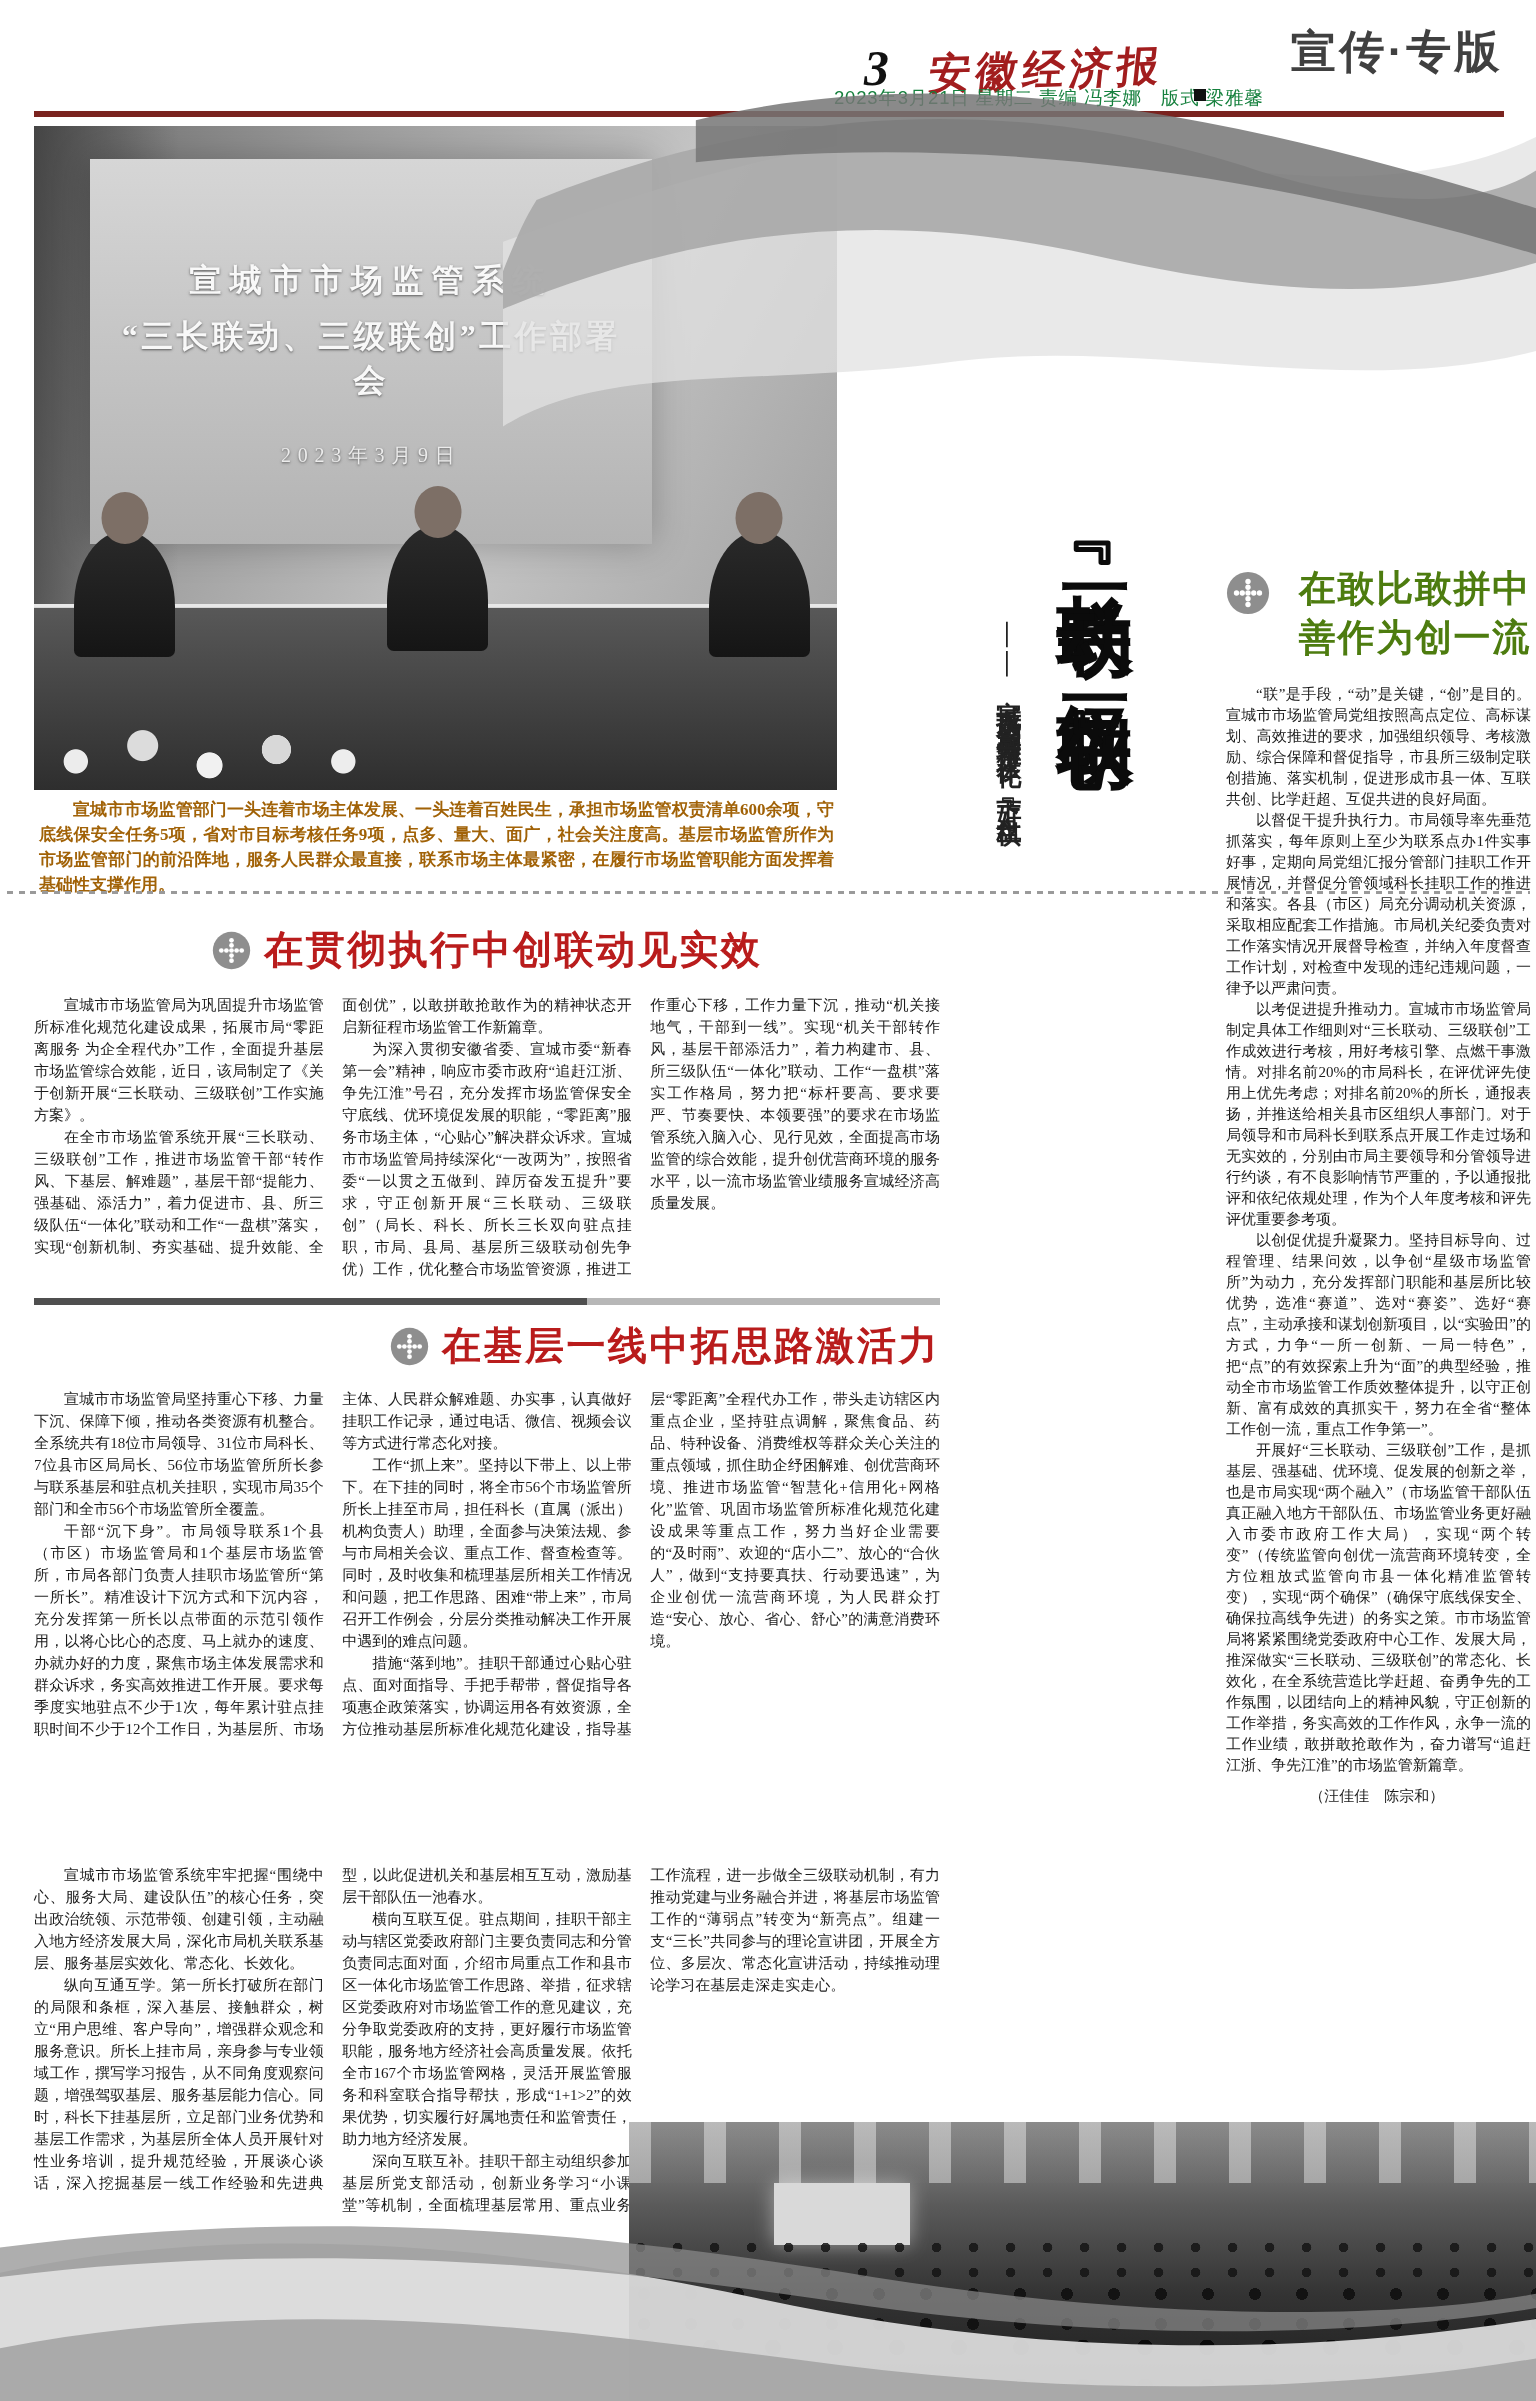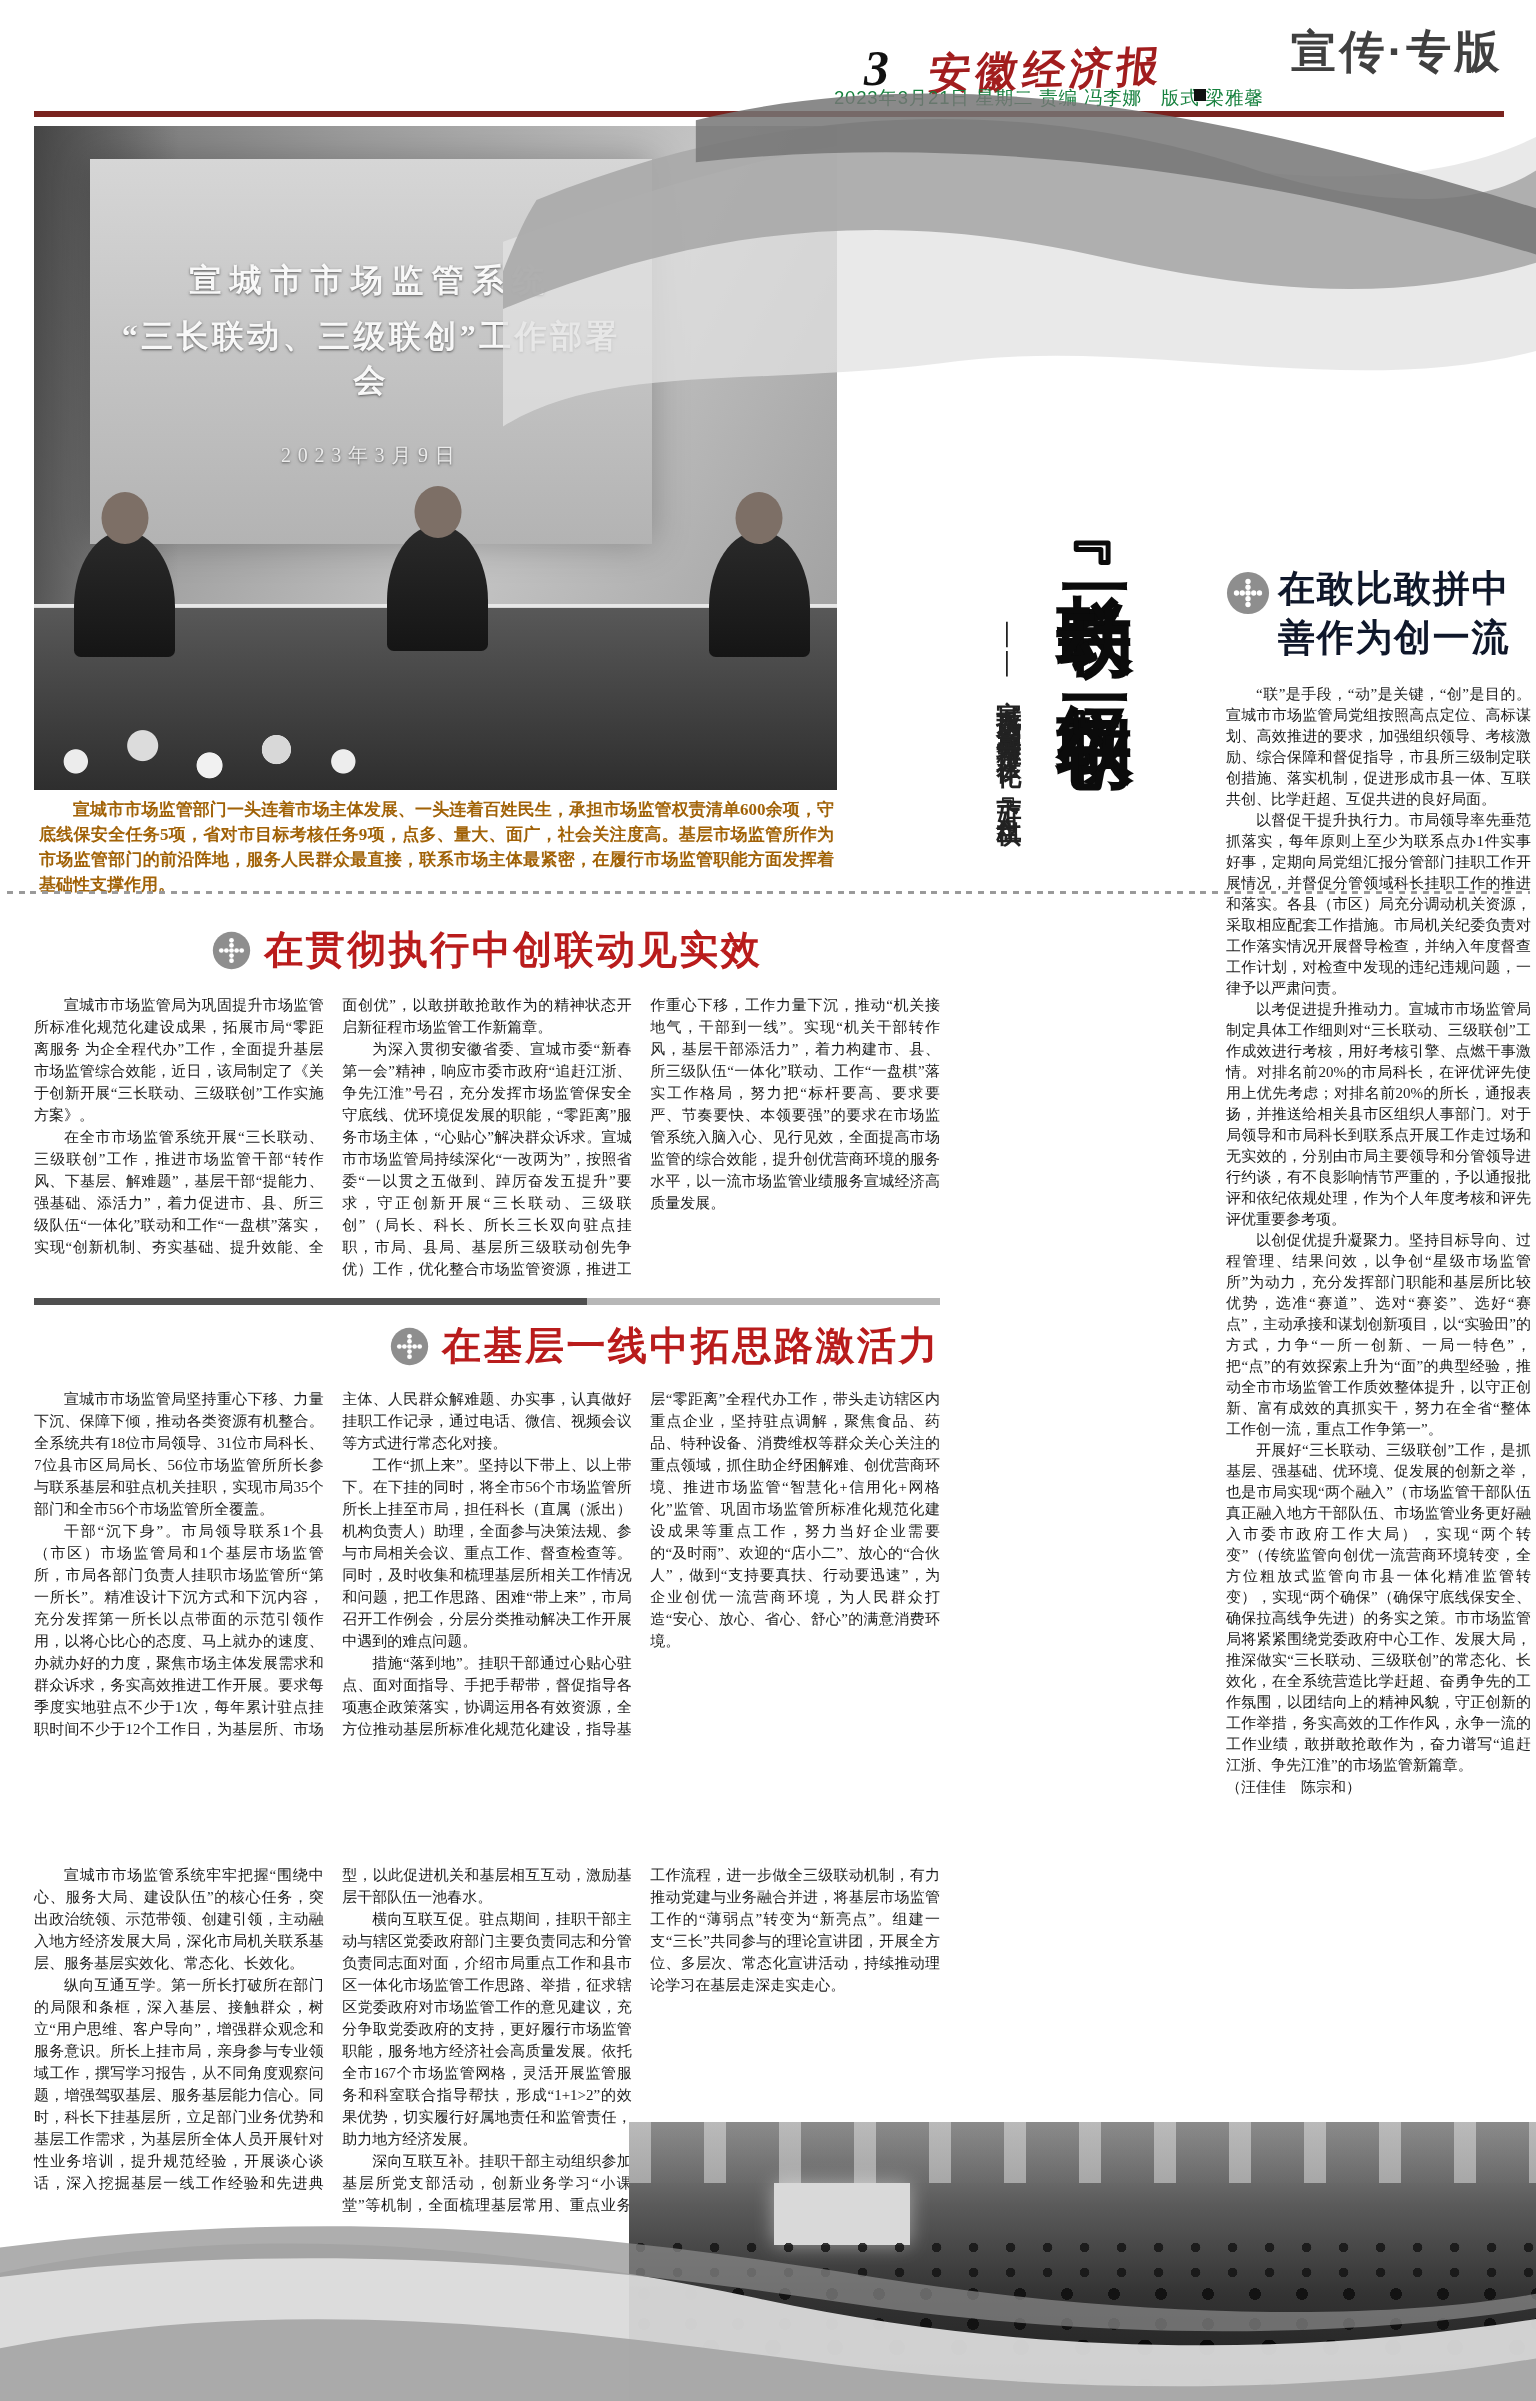"在敢比敢拼中" .side-head { color: #0f172a -> #4d7c0f; text-align: left -> right }
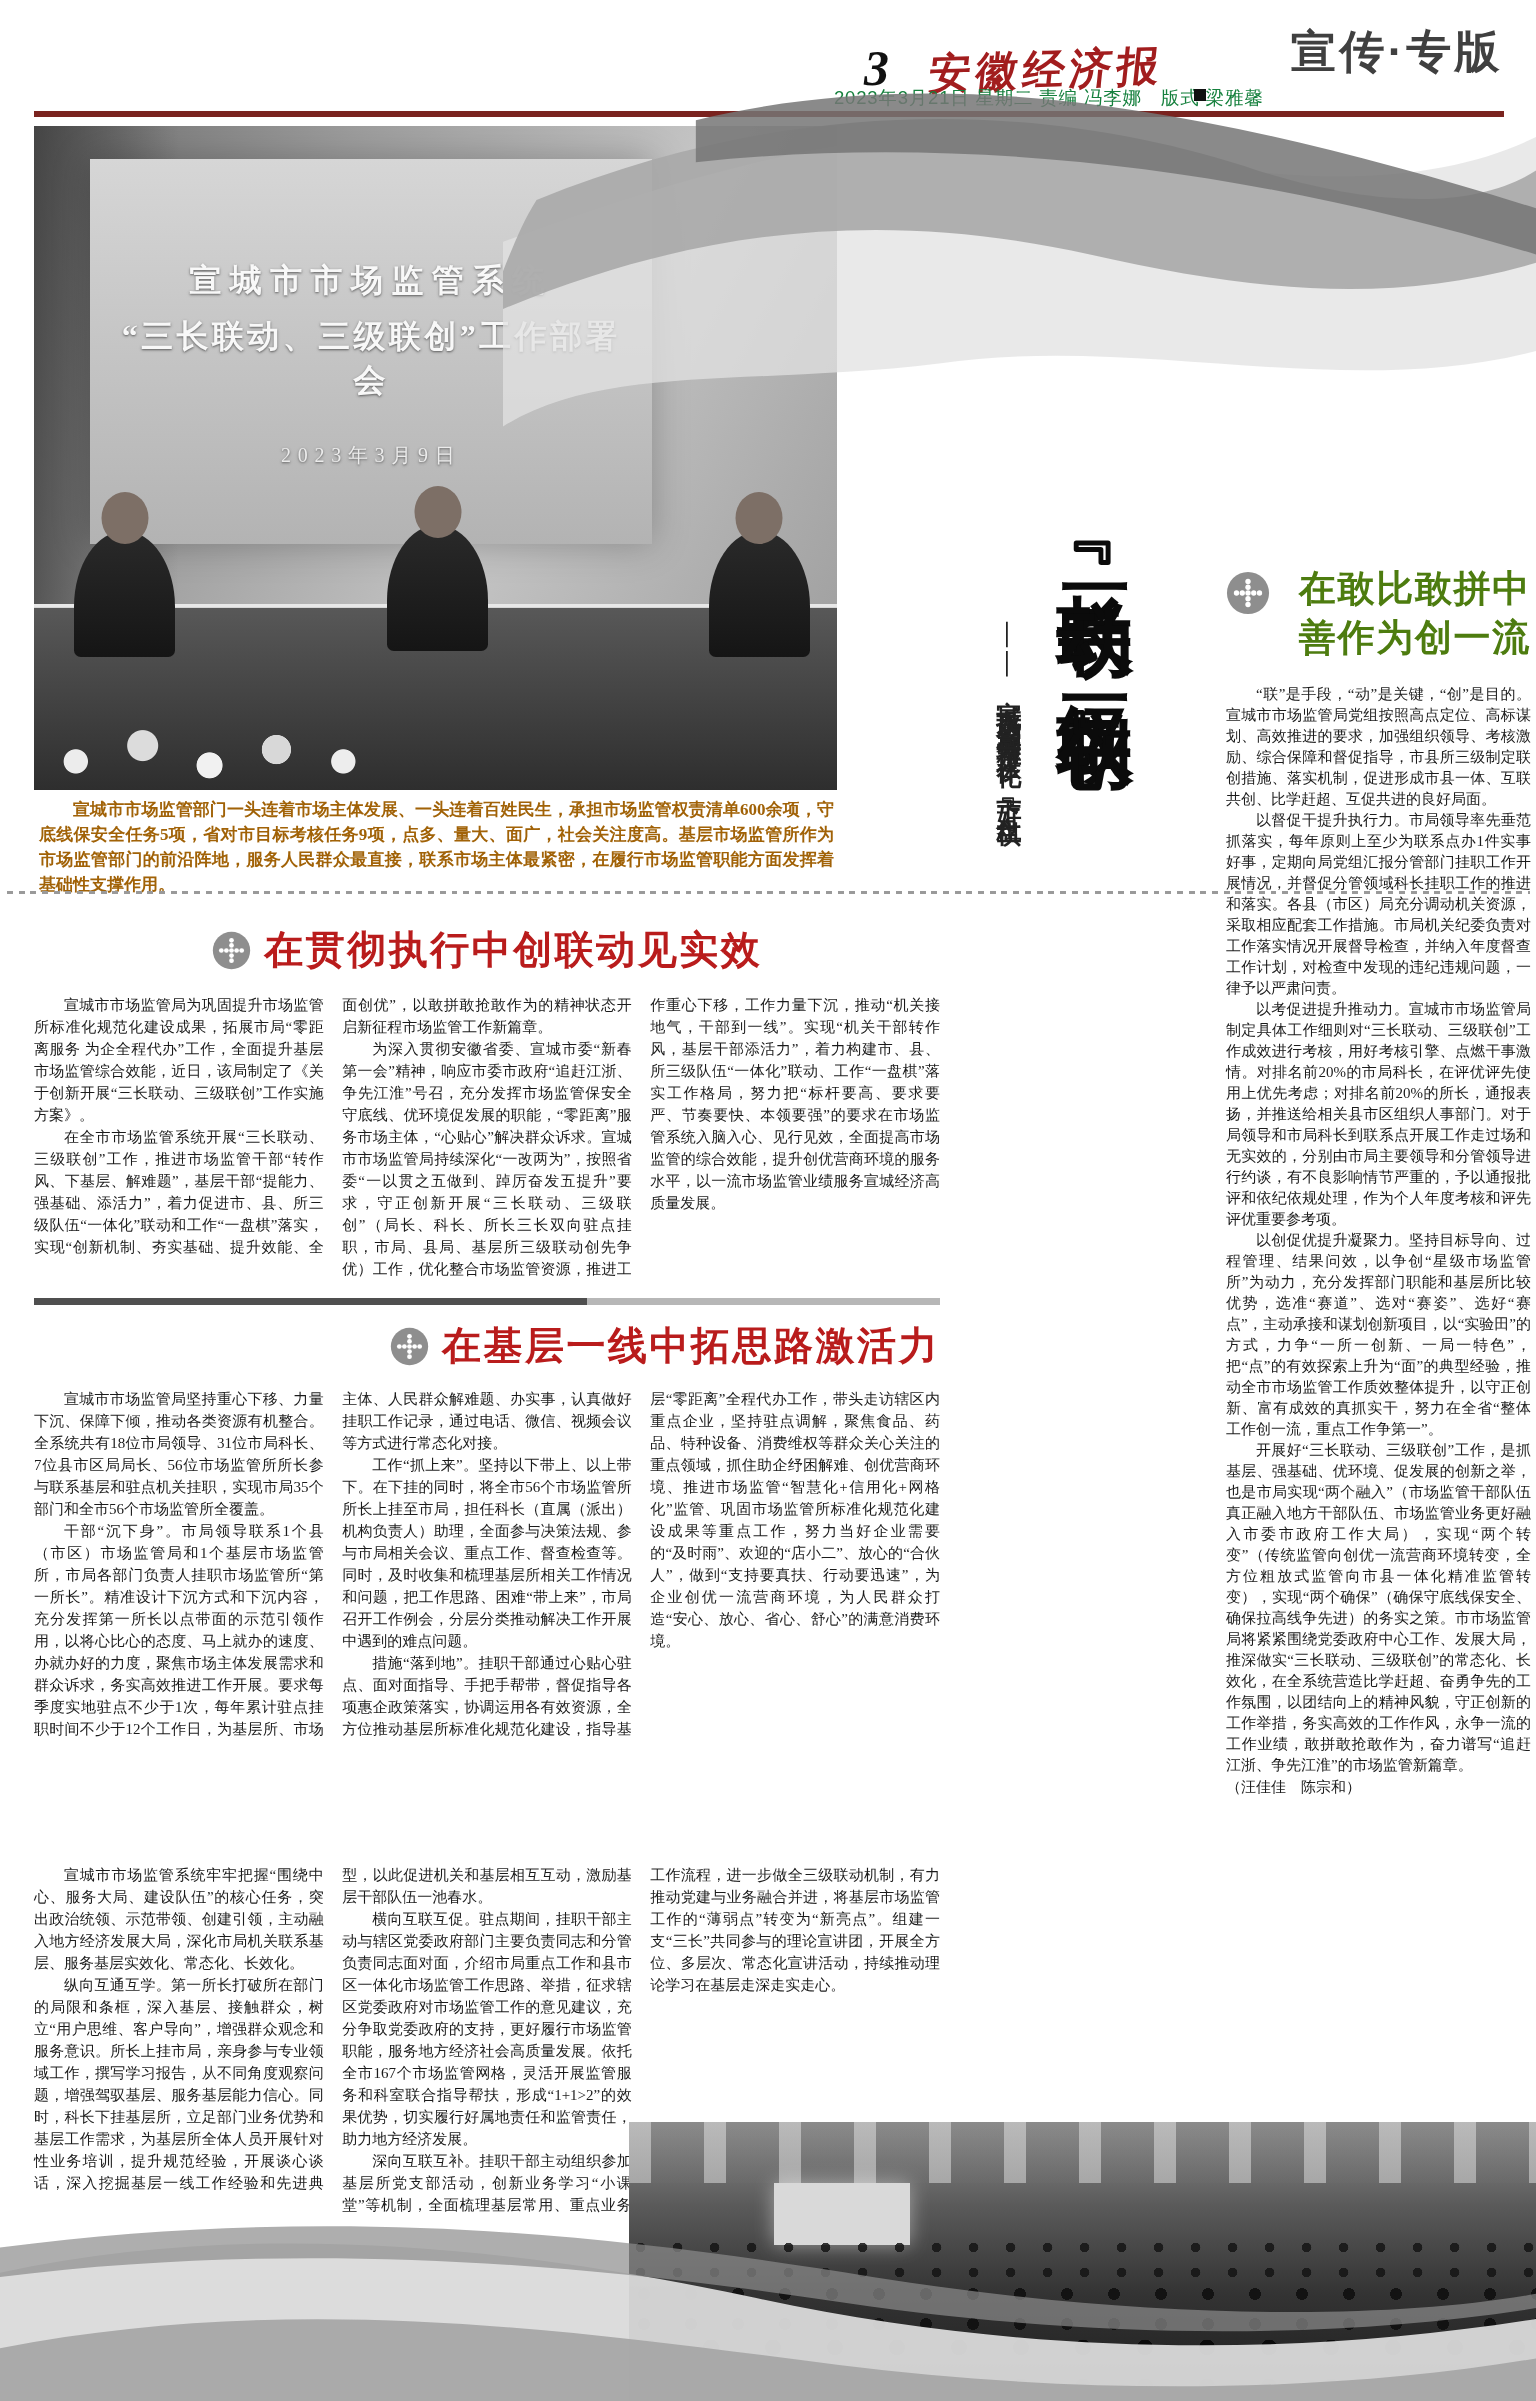"（汪佳佳 陈宗和）" .byline { margin-top: 1px -> 10px; text-align: left -> center }
